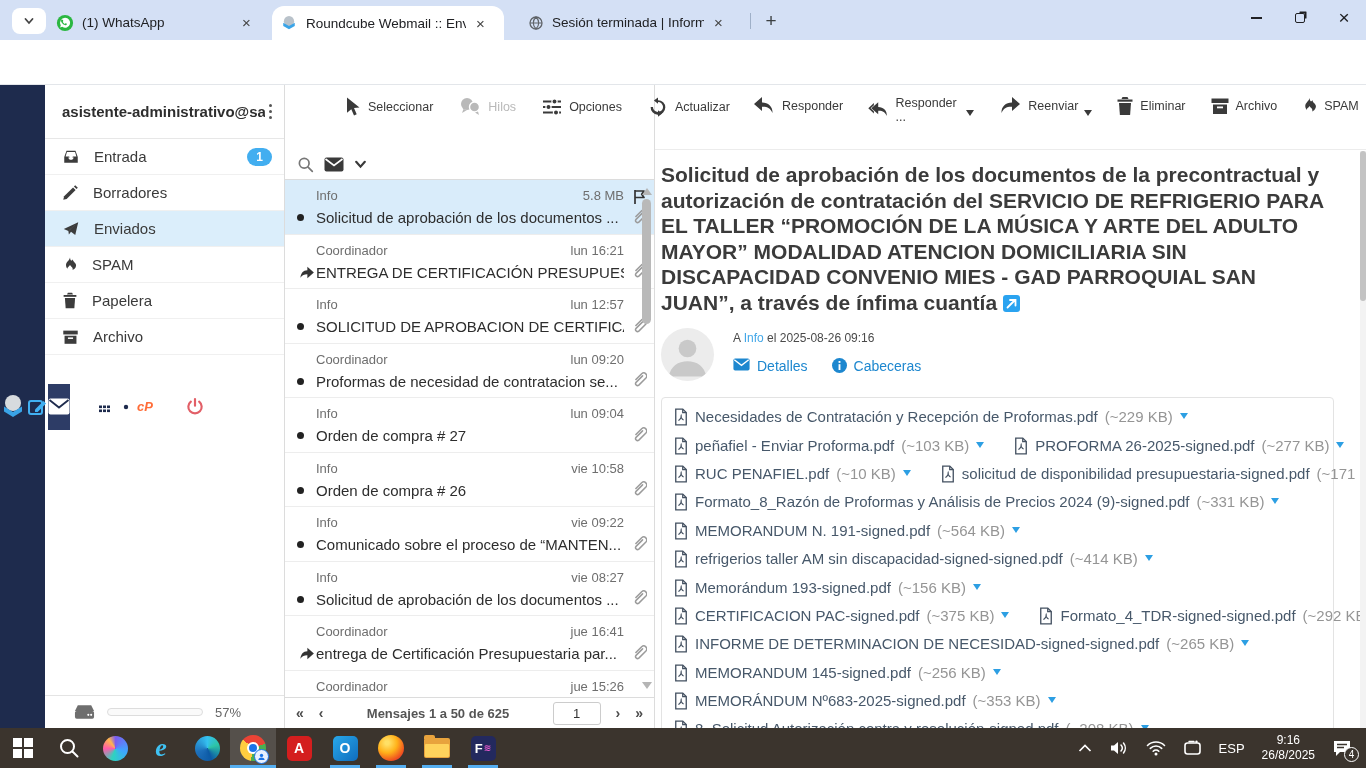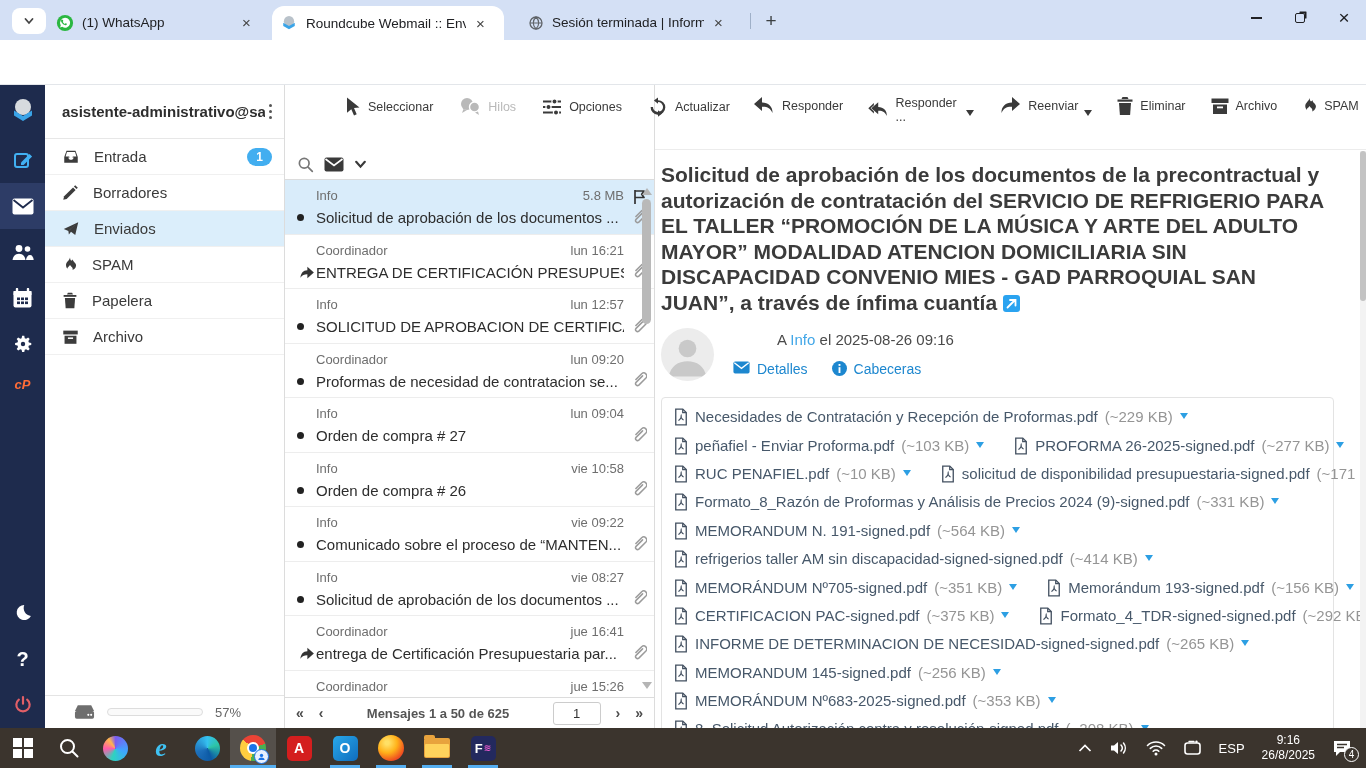"A Info el 2025-08-26 09:16" .toline { font-size: 15px -> 12px; margin-left: 44px -> none }
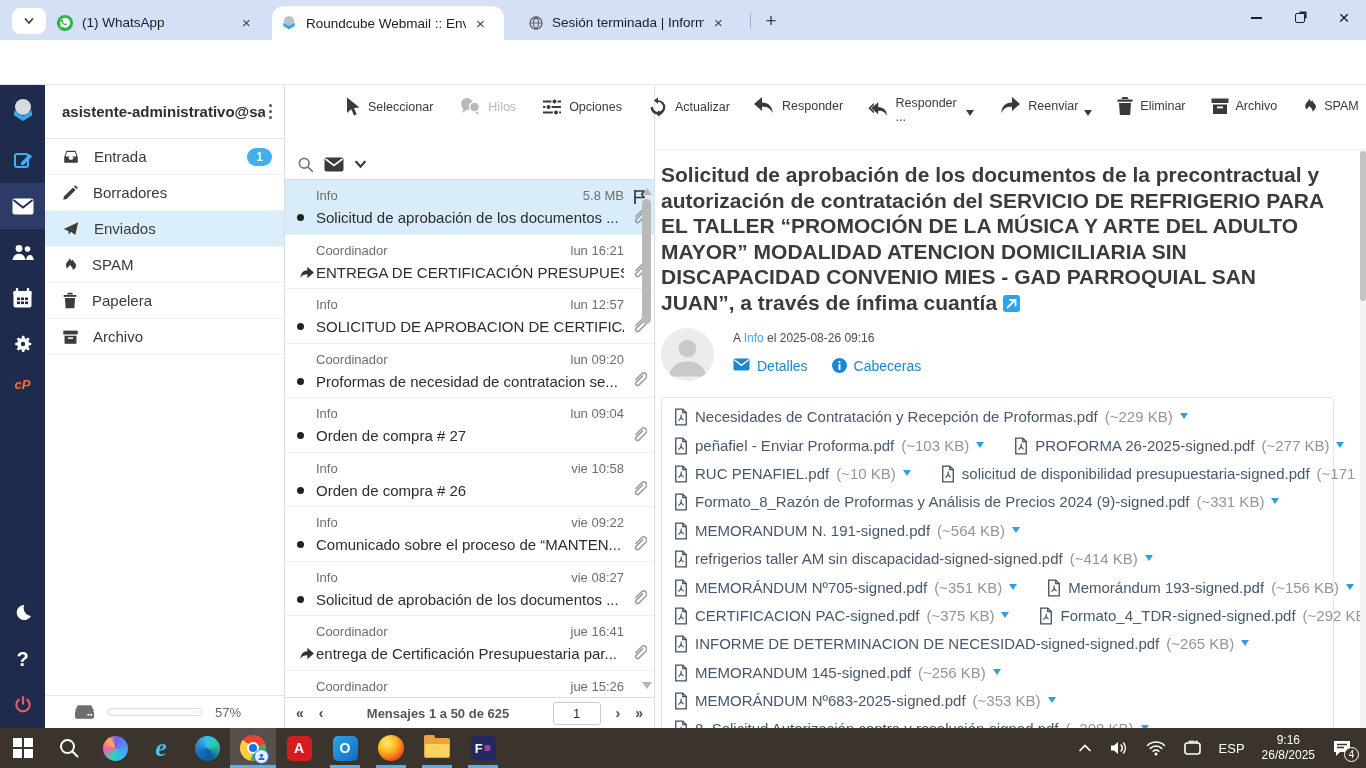"cP" .rail { flex-direction: column -> row }
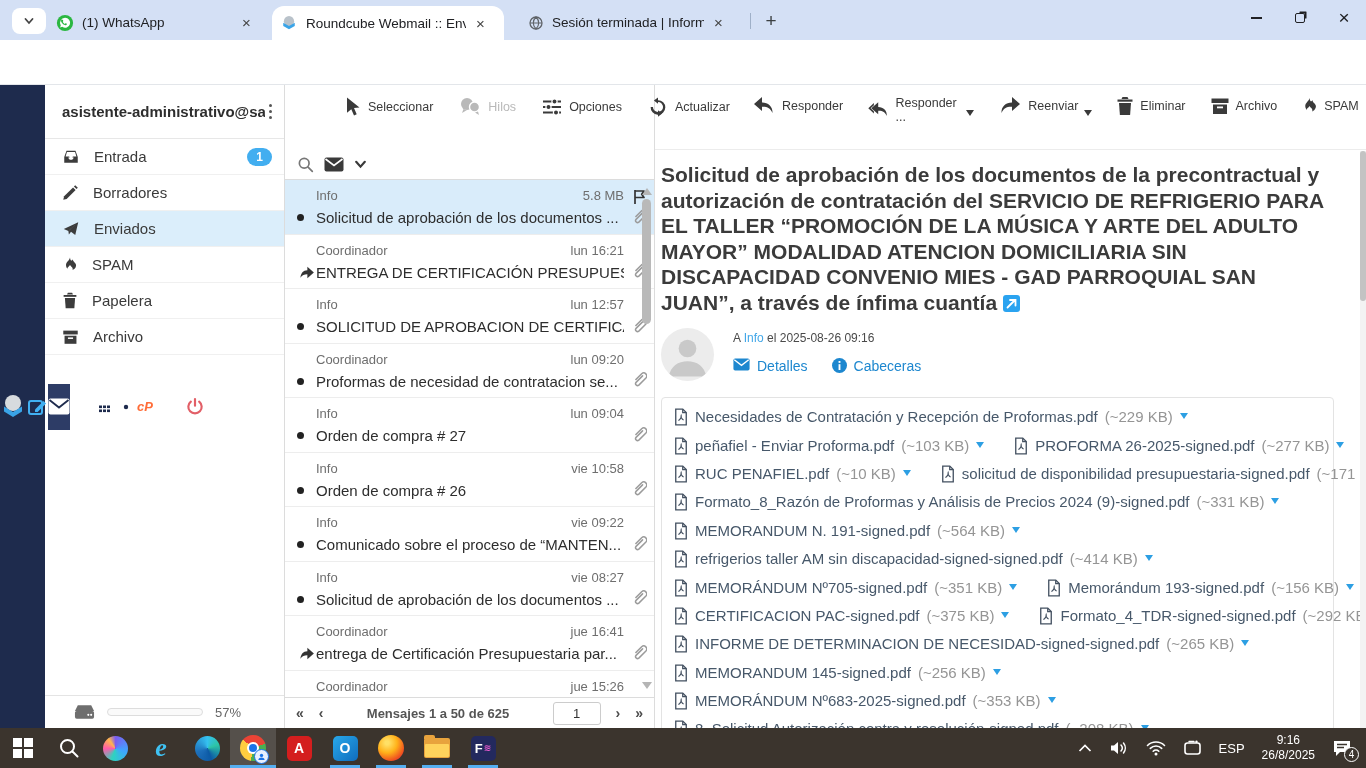"MEMORÁNDUM Nº705-signed.pdf" span.chip { html: <span> <svg> <path></path> <path></path> <path></path> </svg> <span>MEMORÁNDUM Nº705-signed.pdf</span> <span>(~351 KB)</span> <span></span> </span> -> none }
